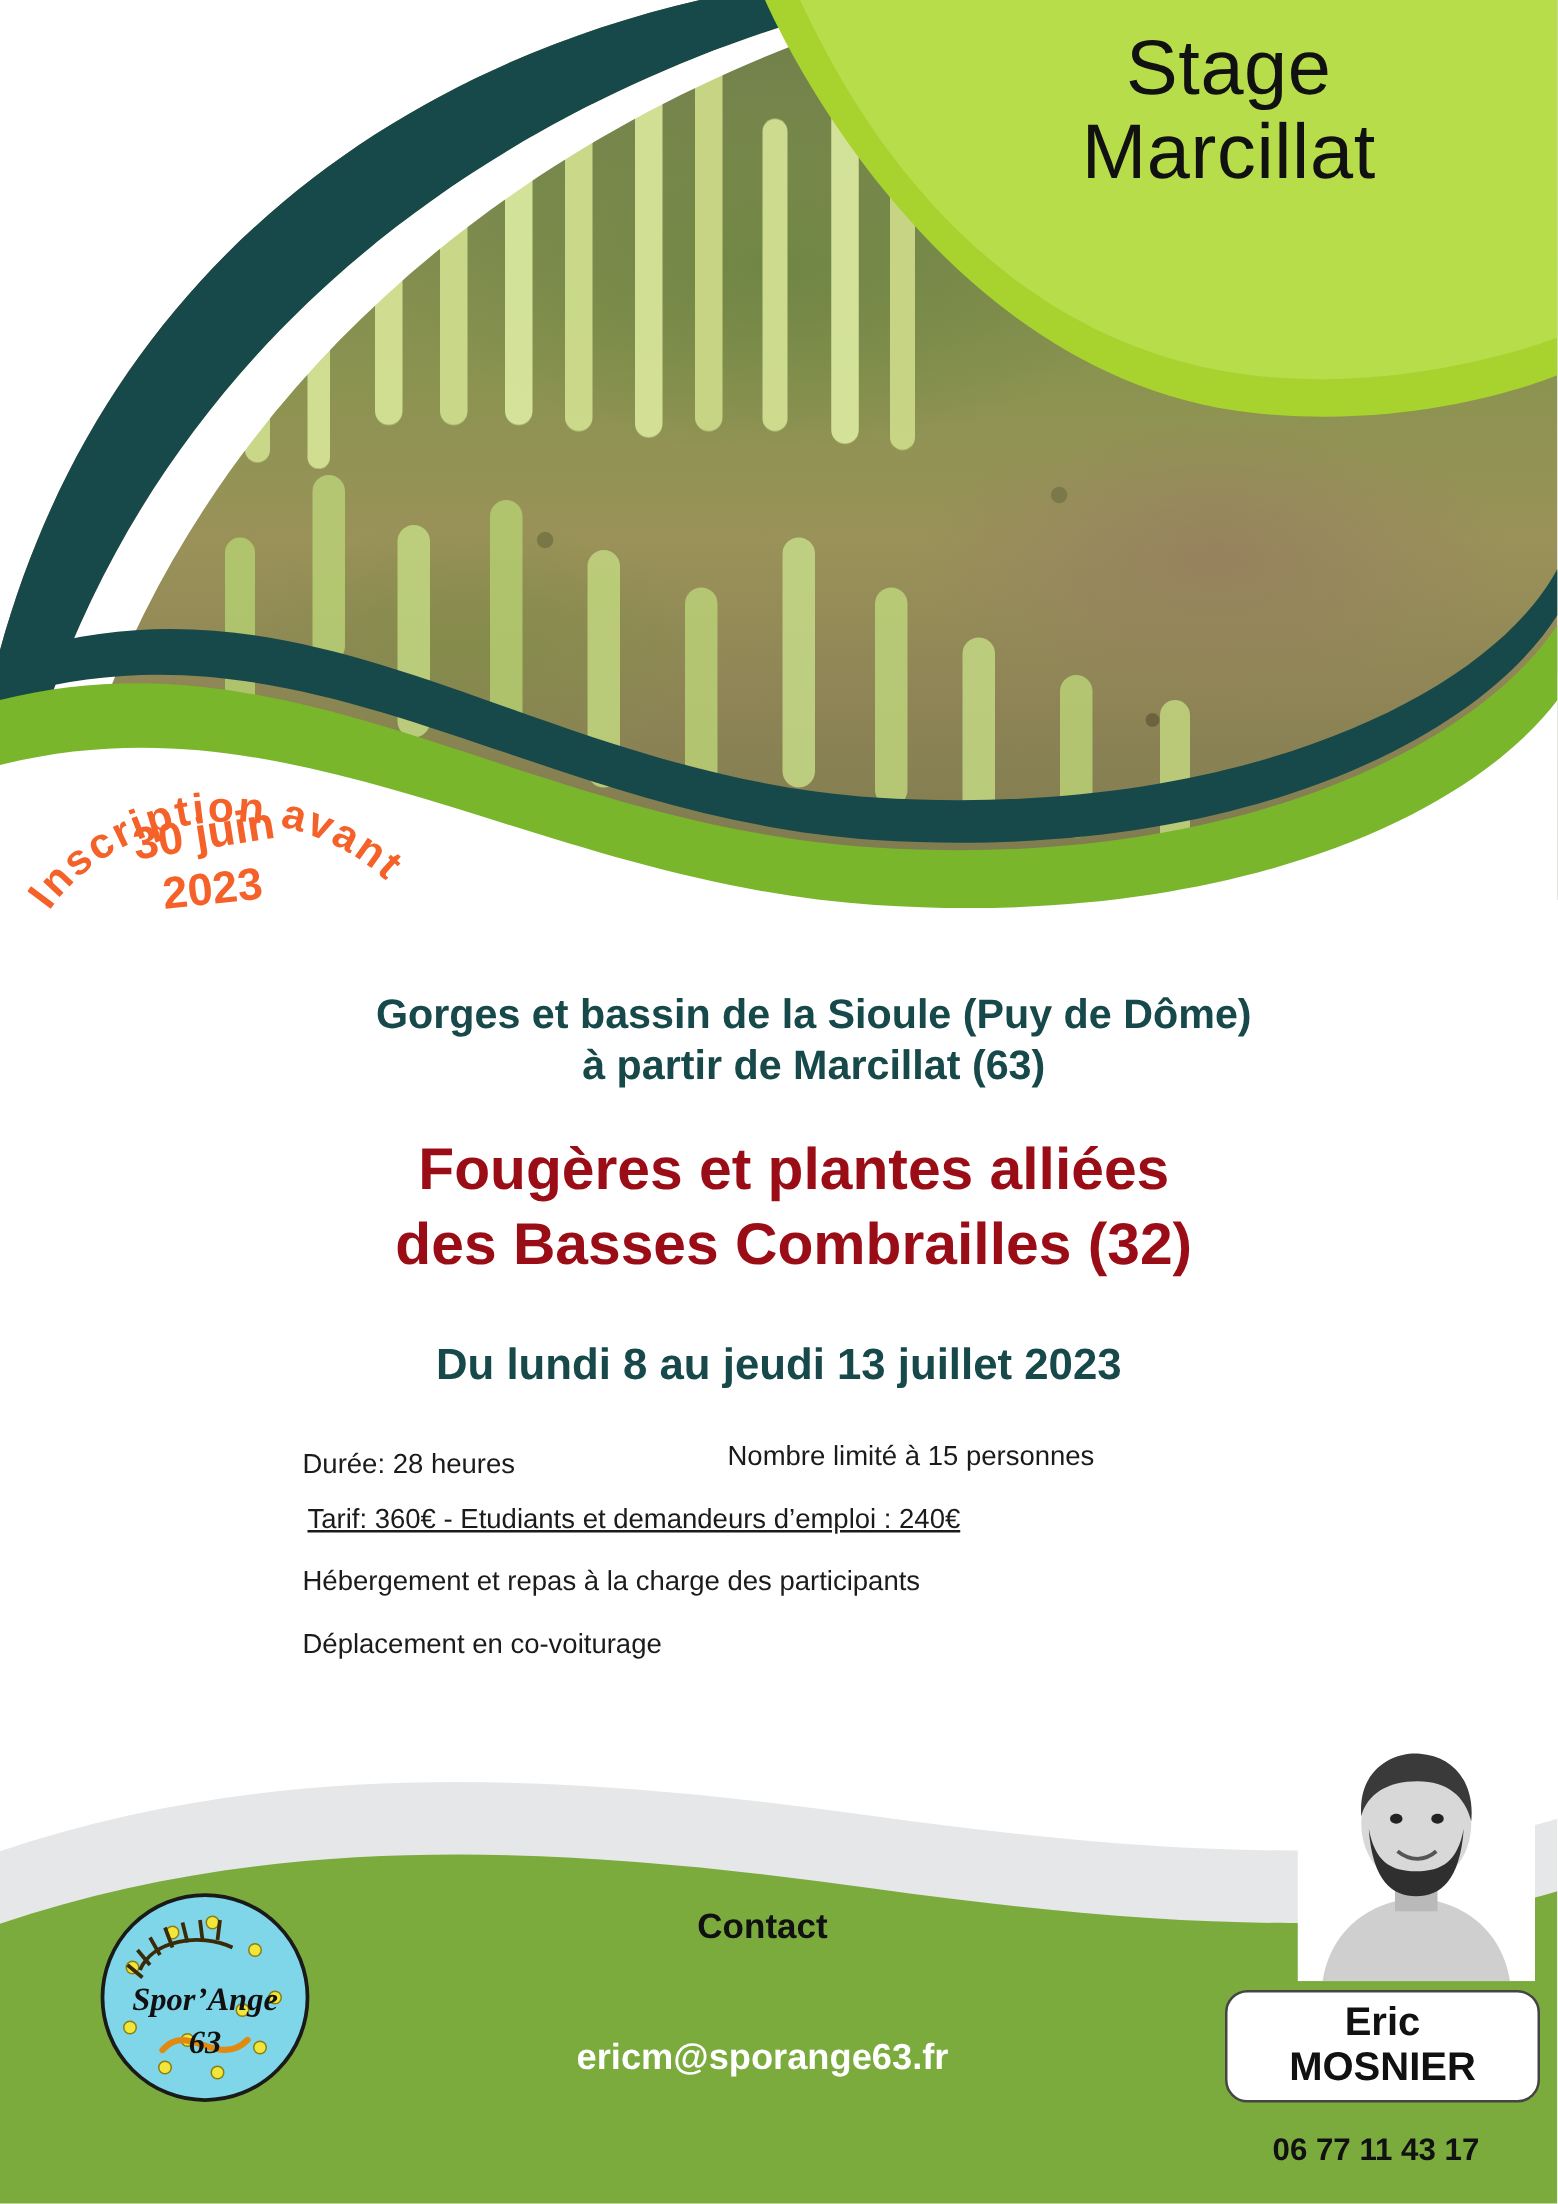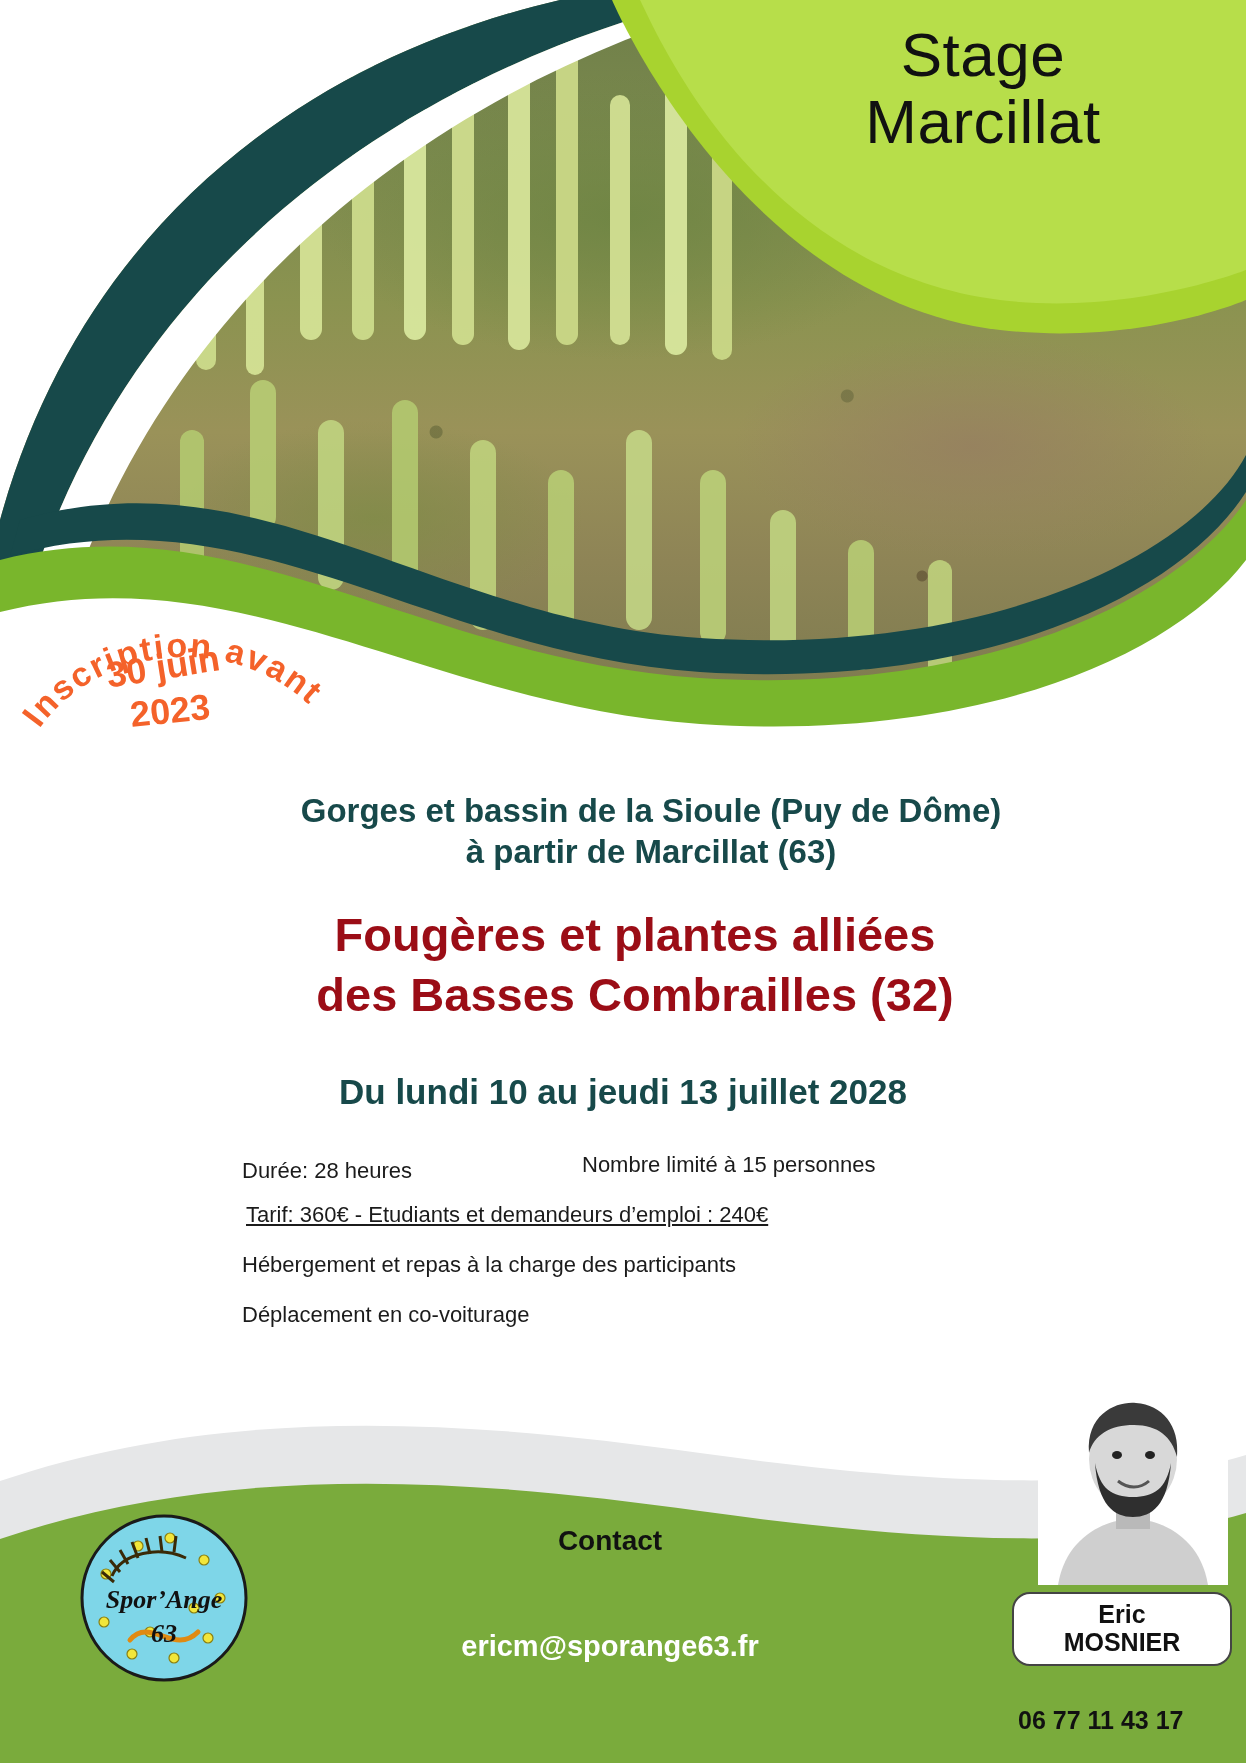"Du lundi 10 au jeudi" div.dates { text: 10 au jeudi 13 juillet 2028 -> 8 au jeudi 13 juillet 2023 }
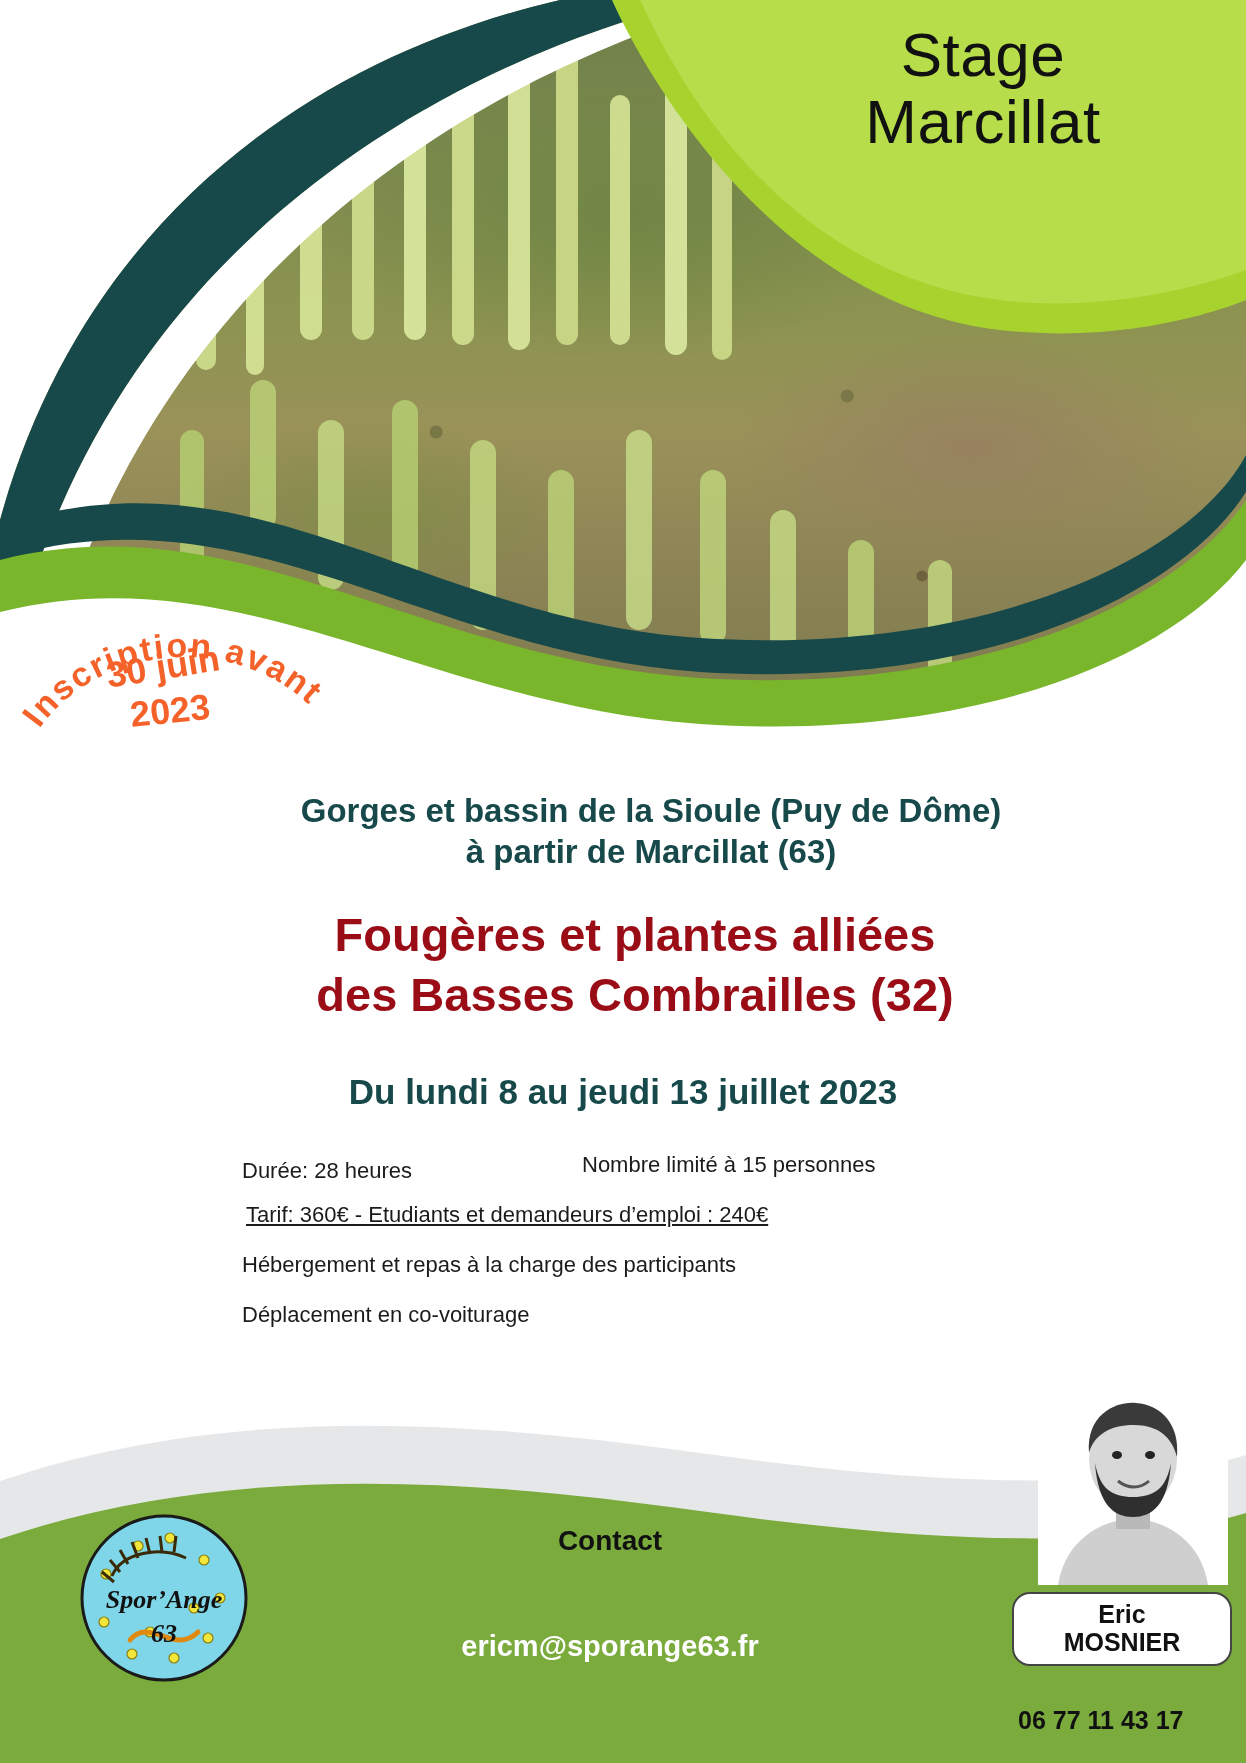"Eric" .nameplate { font-size: 25px -> 32px; padding: 6px 4px 8px -> 6px 20px 8px }
